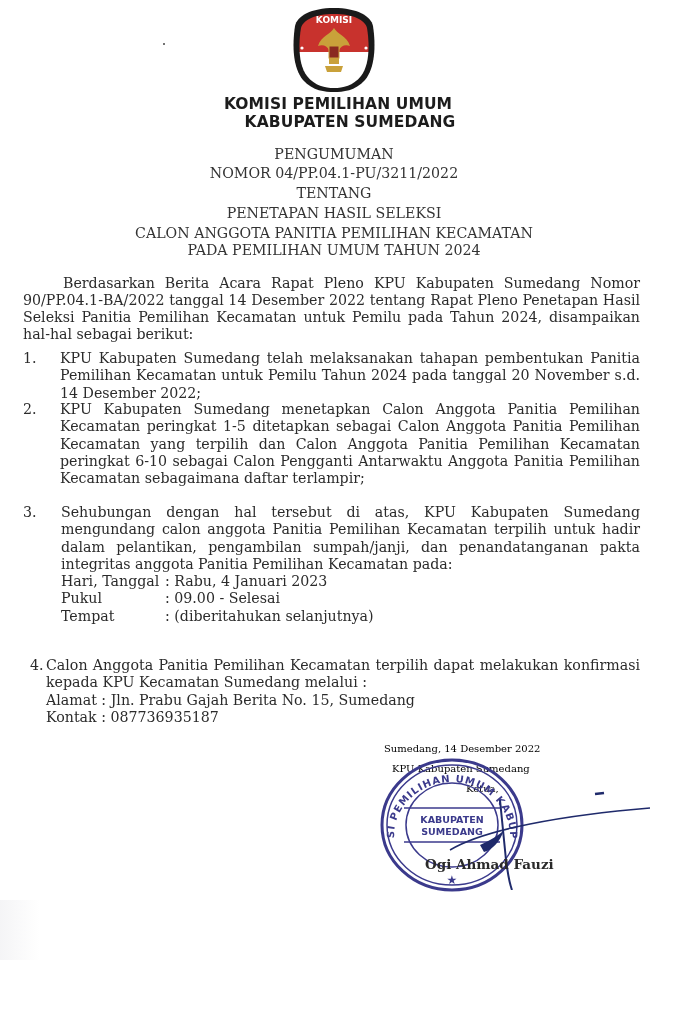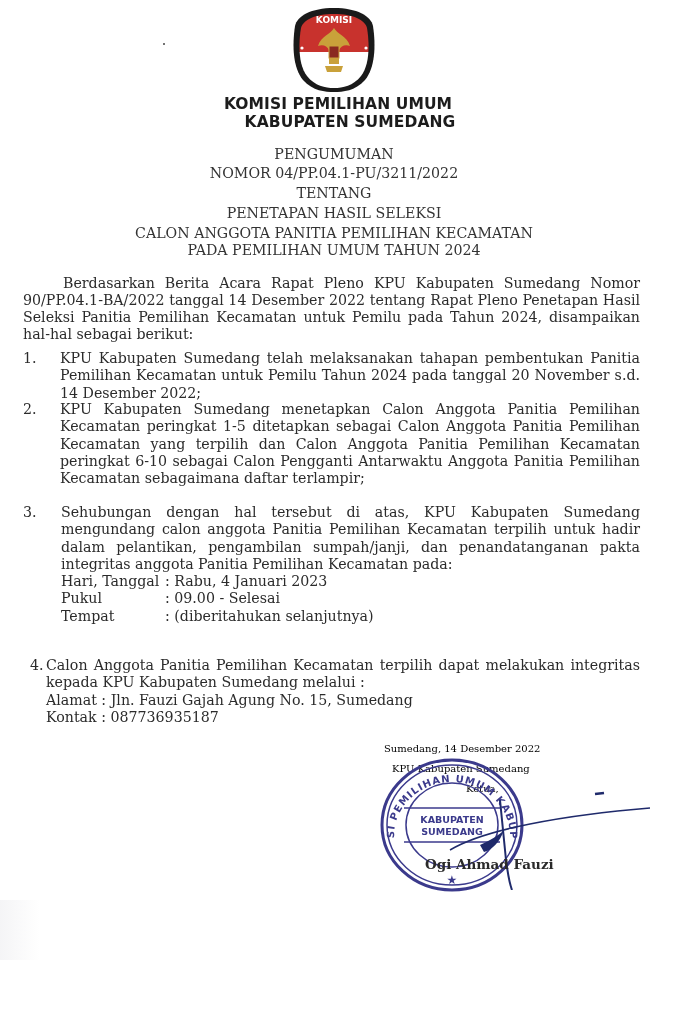"Calon Anggota Panitia Pemilihan Kecamatan terpilih dapat" div.txt { text: integritas kepada KPU Kabupaten -> konfirmasi kepada KPU Kecamatan }
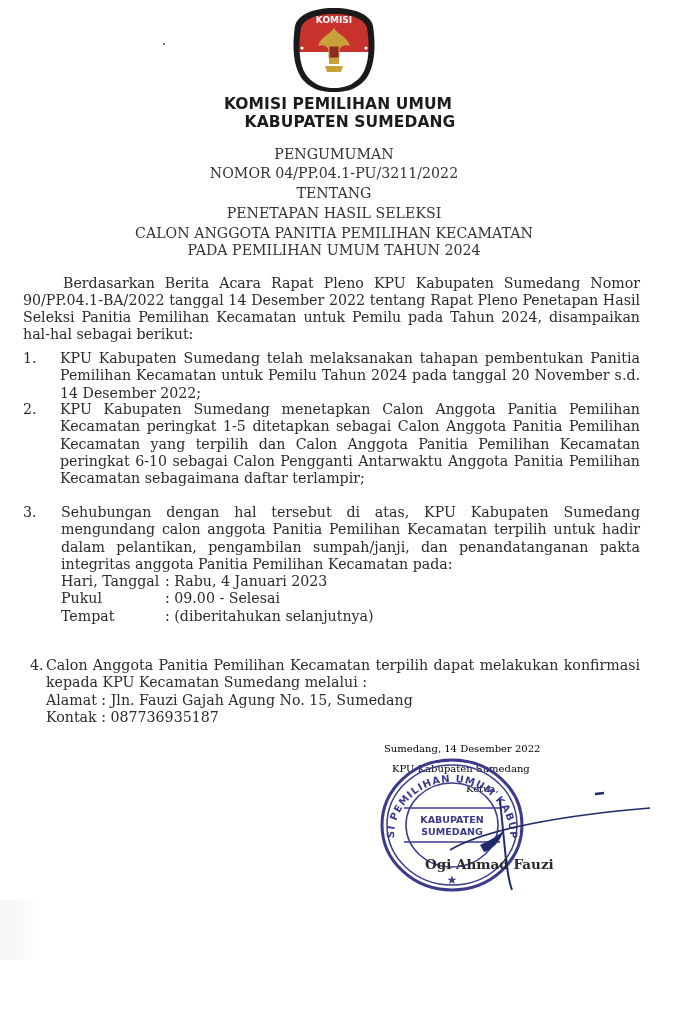"Alamat : Jln. Fauzi Gajah" div { text: Fauzi Gajah Agung -> Prabu Gajah Berita }
